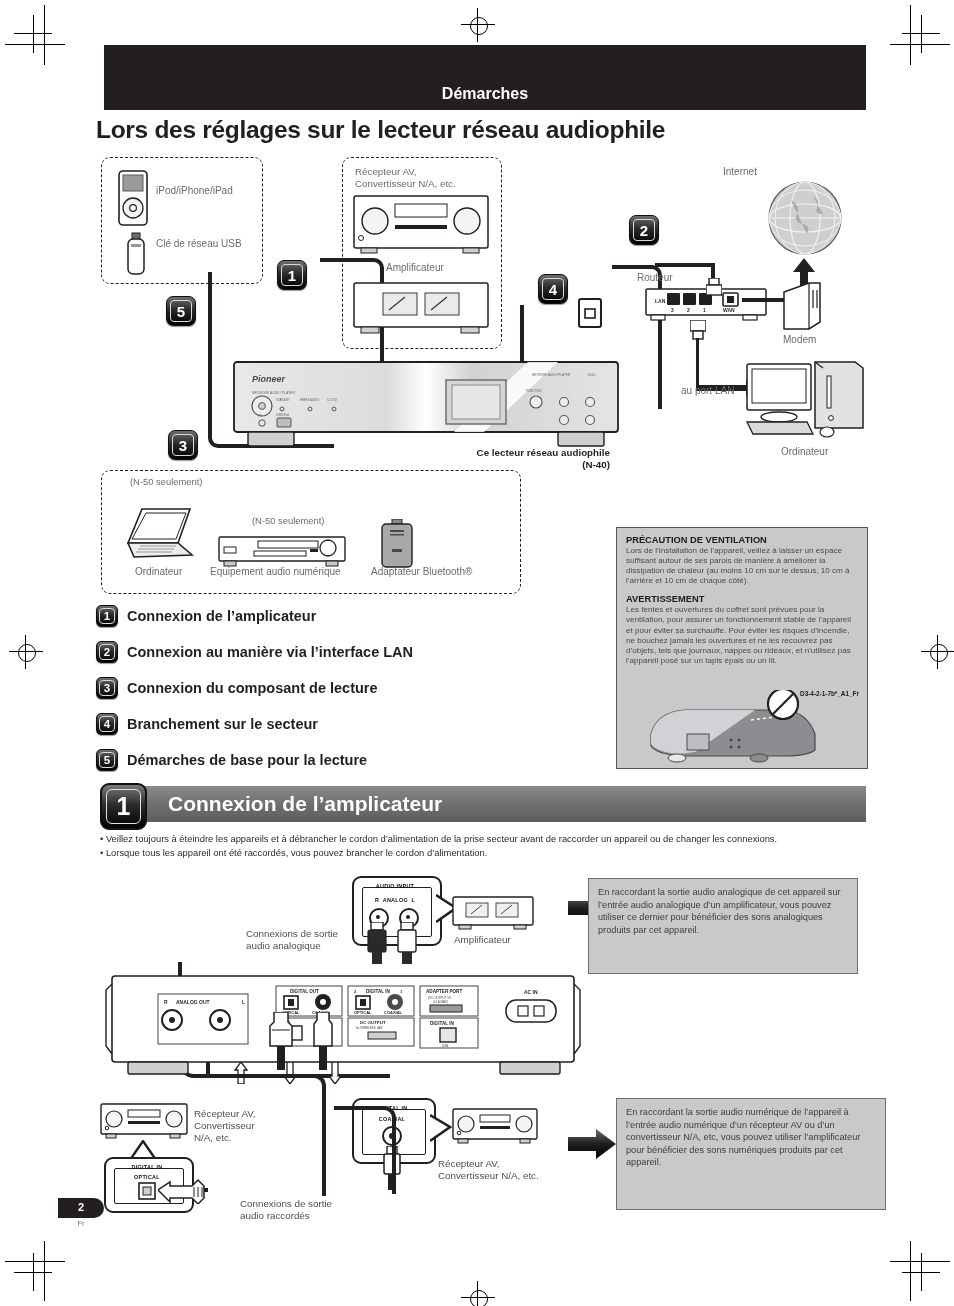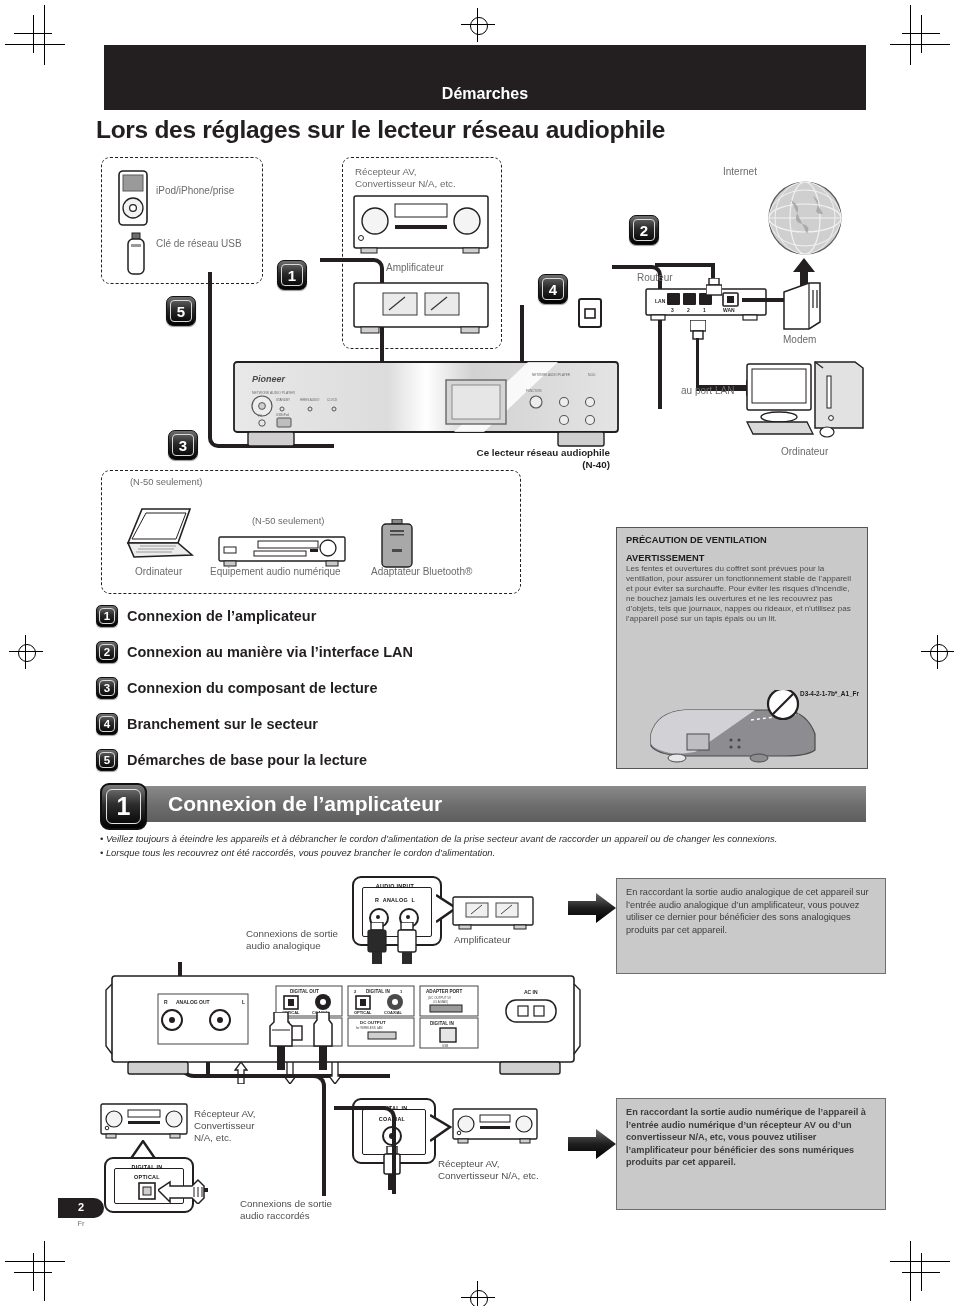"iPod/iPhone/prise" div.abs { text: iPod/iPhone/prise -> iPod/iPhone/iPad }
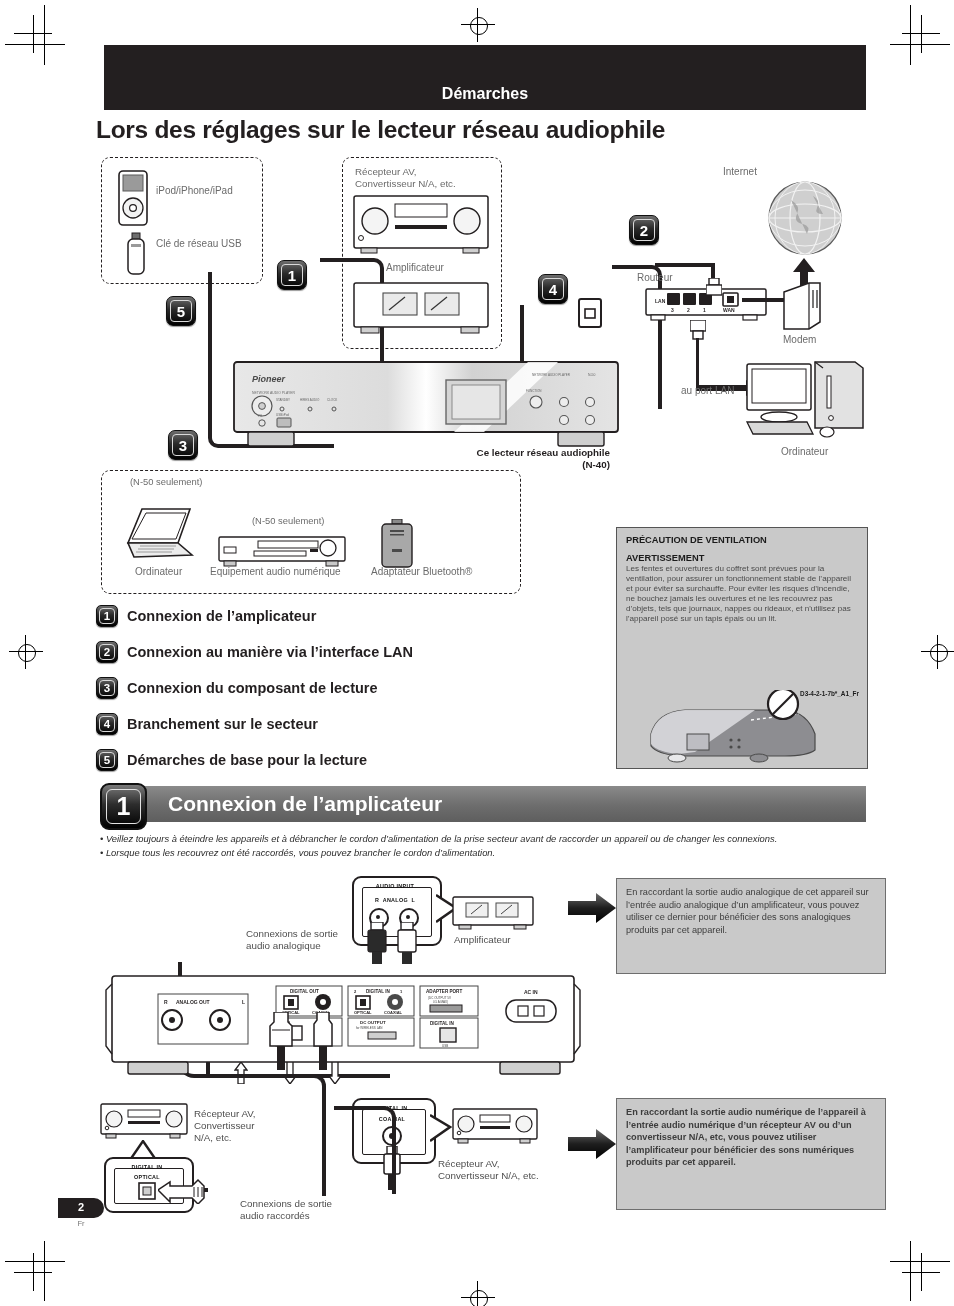"Lors de l’installation de l’appareil," p { html: none -> <p>Lors de l’installation de l’appareil, veillez à laisser un espace suffisant autour de ses parois de manière à améliorer la dissipation de chaleur (au moins 10 cm sur le dessus, 10 cm à l’arrière et 10 cm de chaque côté).</p> }
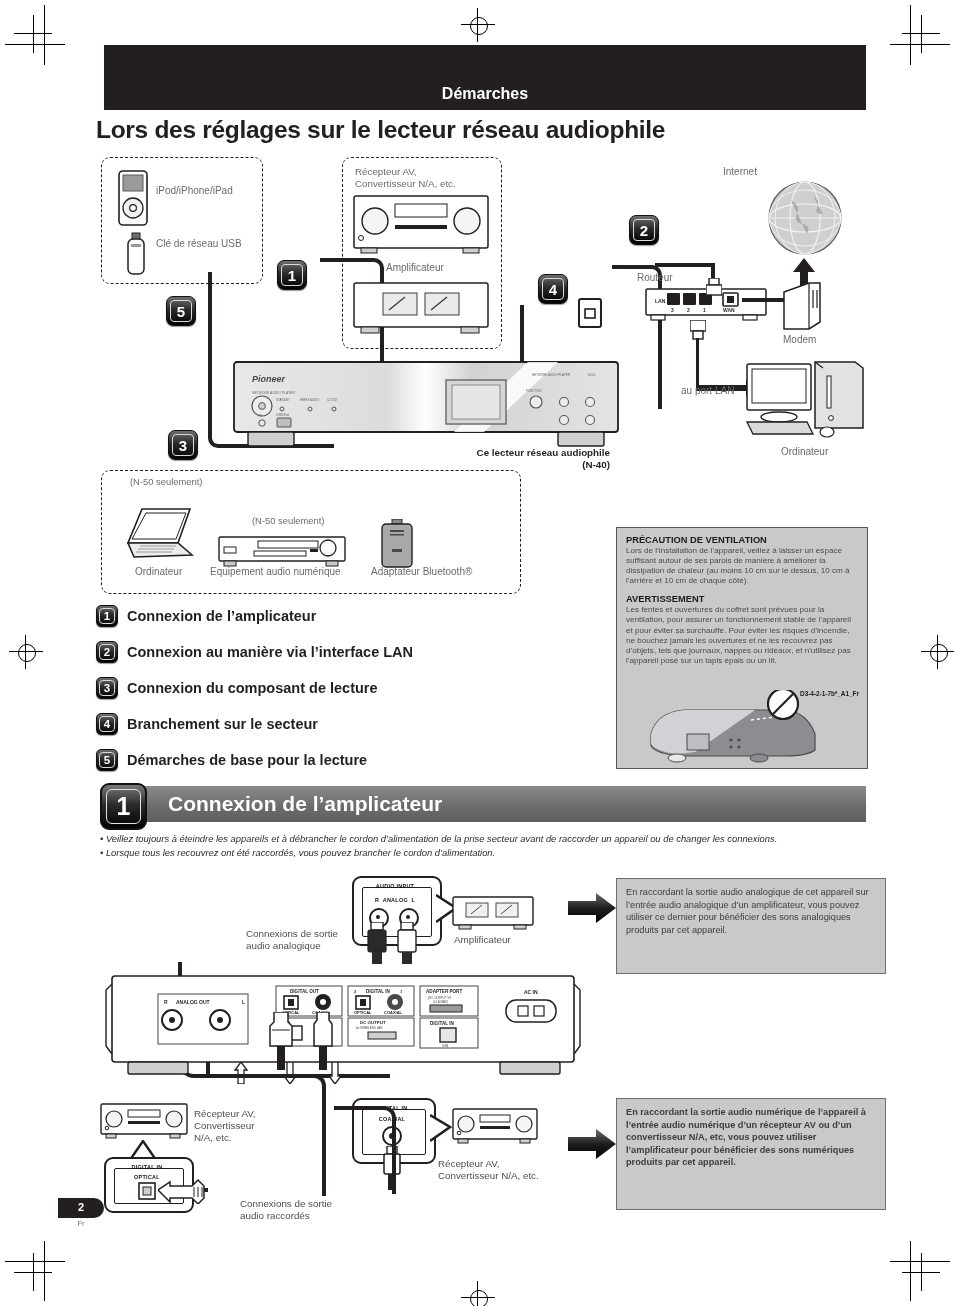"• Veillez toujours à éteindre" .bullets { font-style: italic -> none }
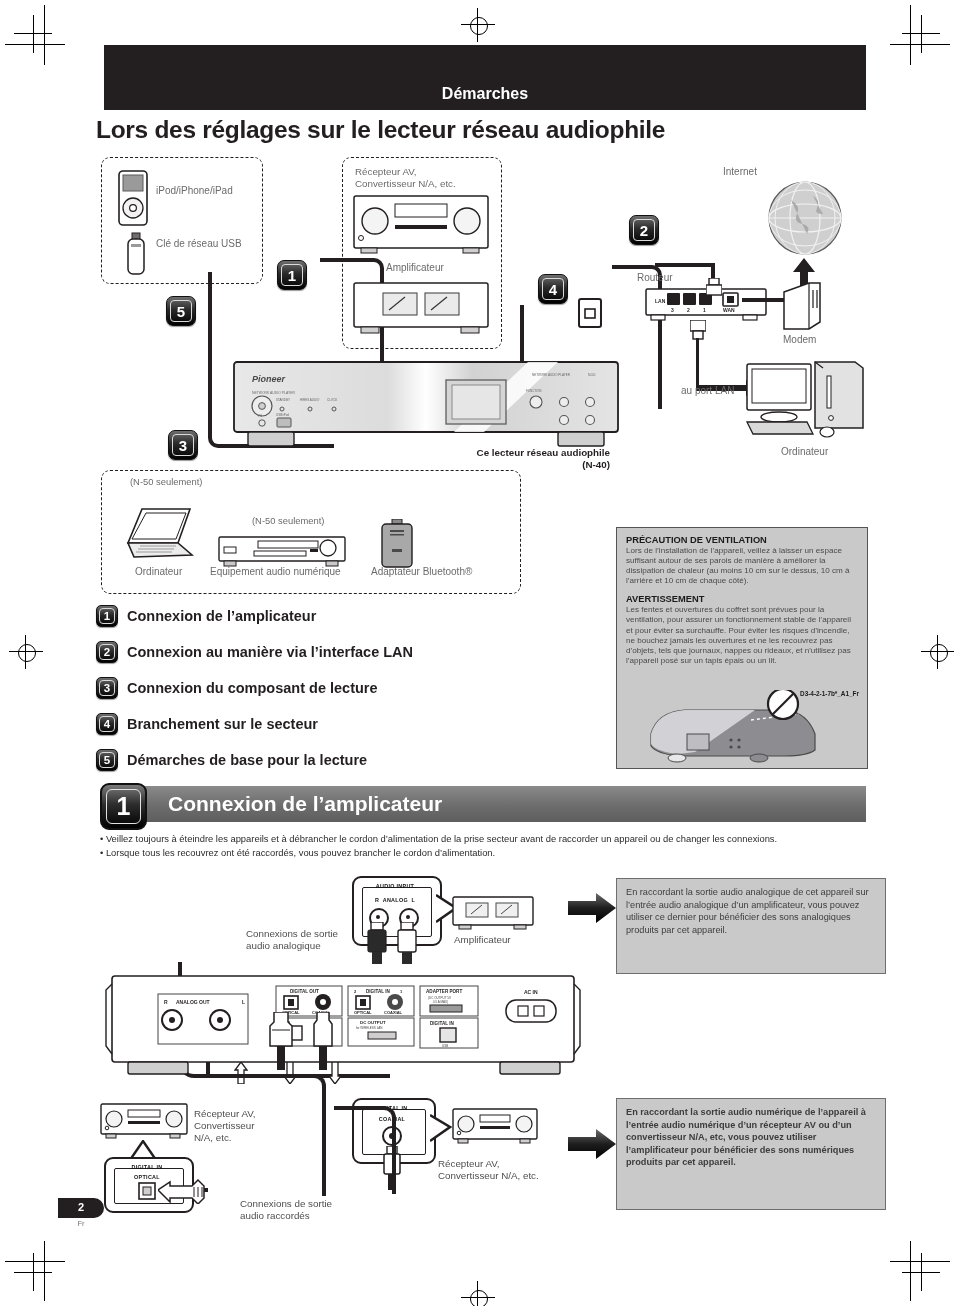"• Lorsque tous les recouvrez" div { text: recouvrez -> appareil }
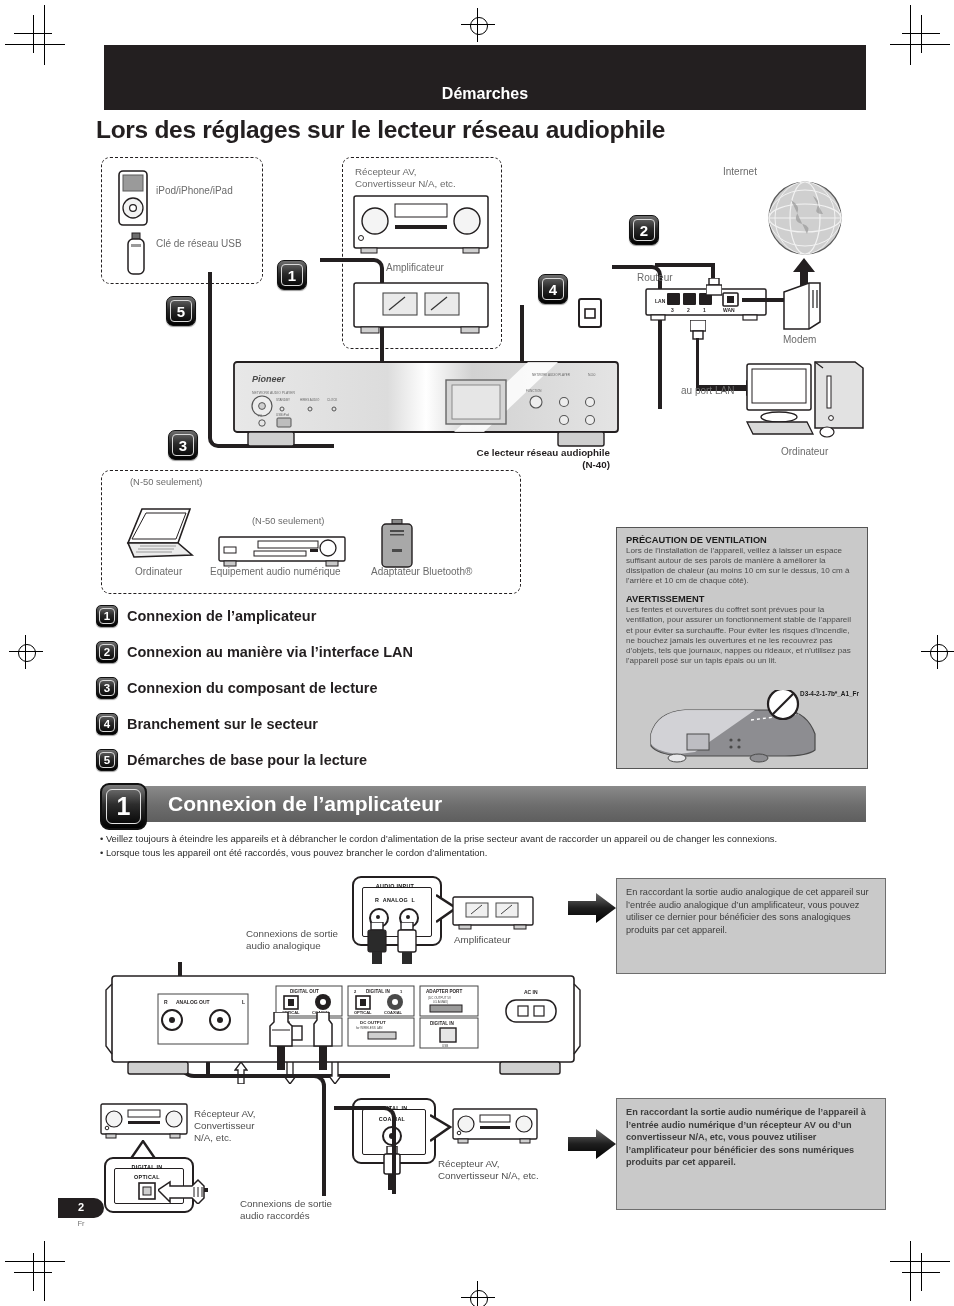"En raccordant la sortie audio analogique" div.note { left: 616px -> 588px }
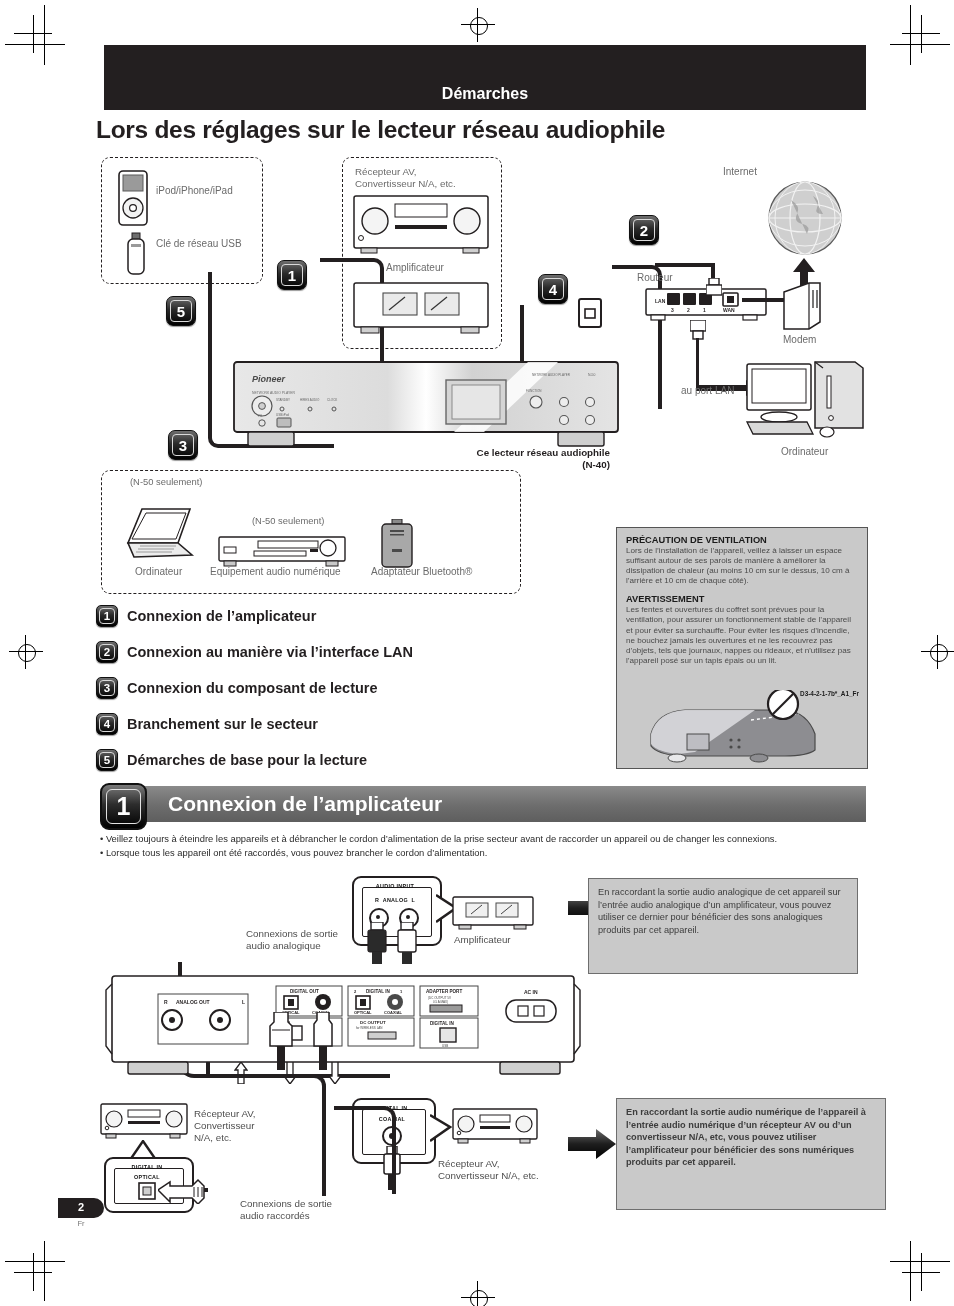"En raccordant la sortie audio numérique" div.note { font-weight: bold -> none }
